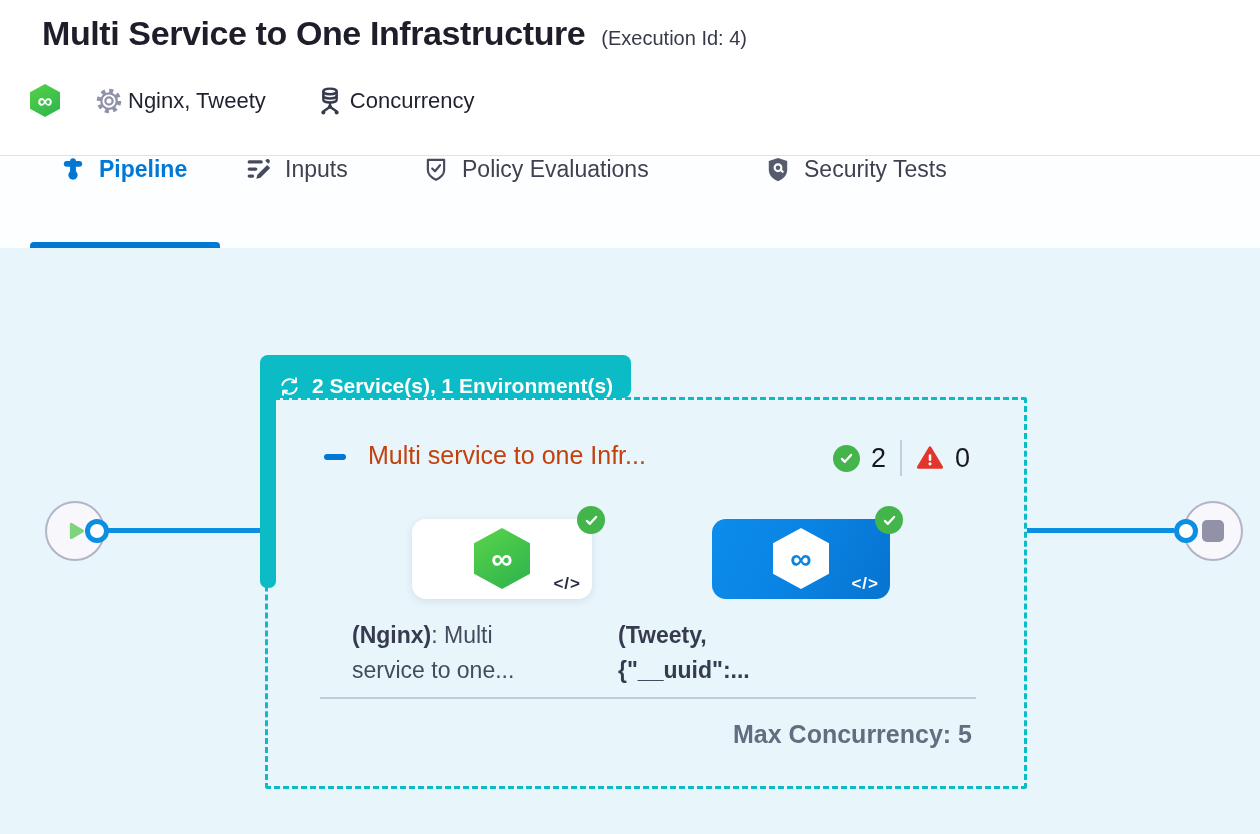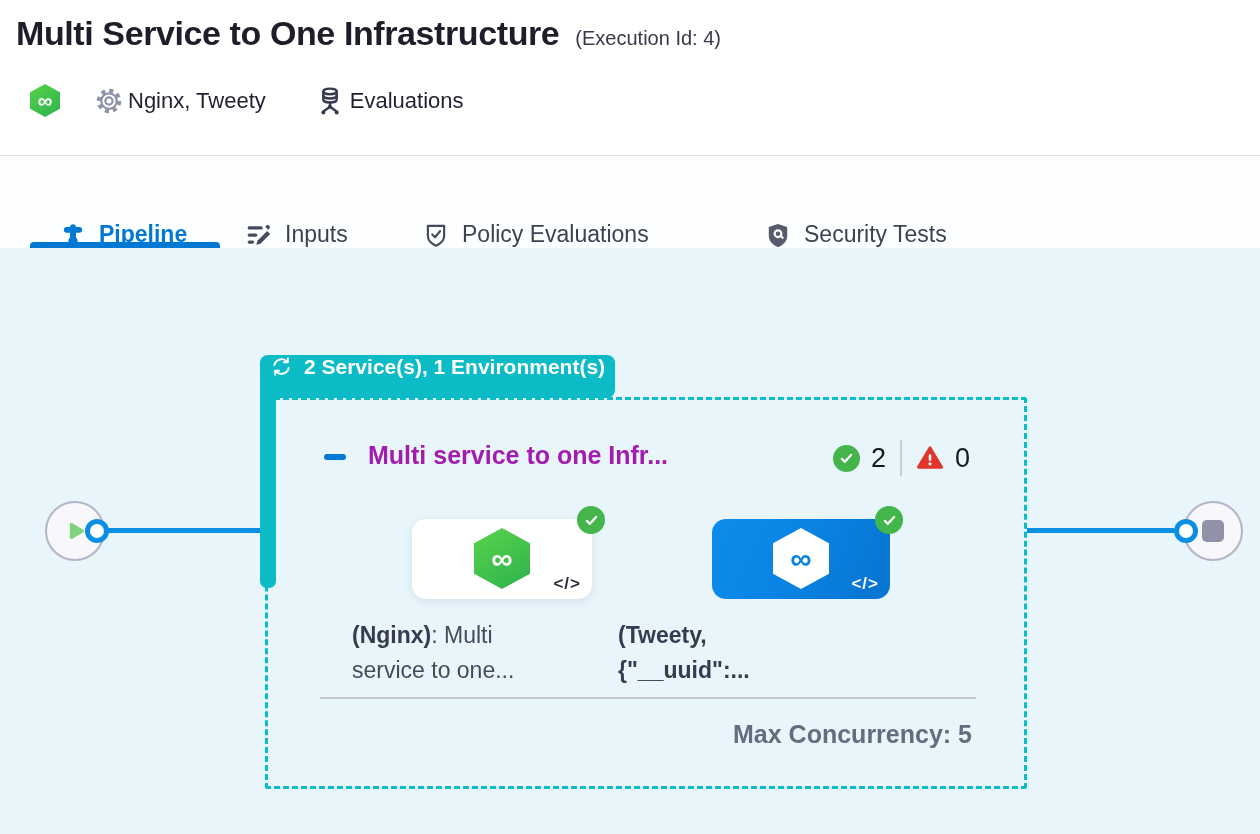"Multi Service to One Infrastructure" .header-row { left: 16px -> 42px }
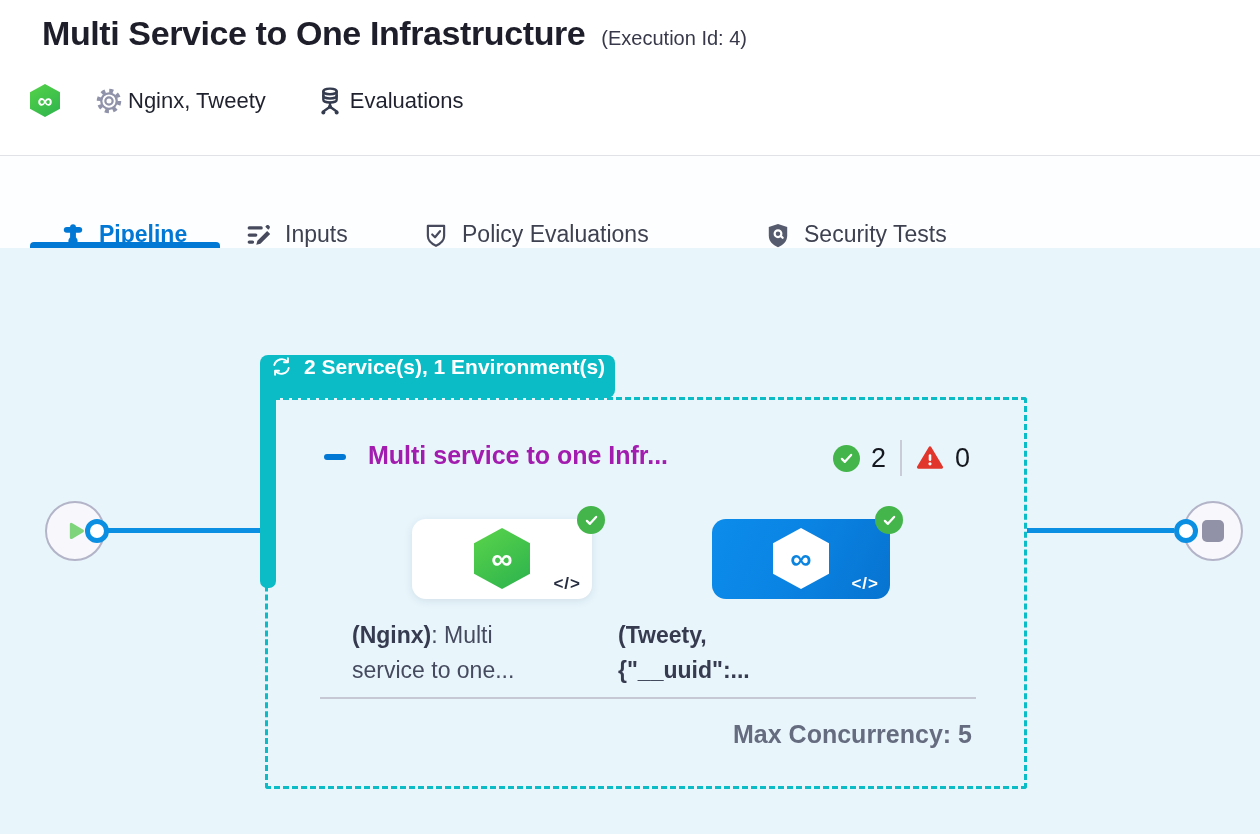"Evaluations" span.meta-text { text: Evaluations -> Concurrency }
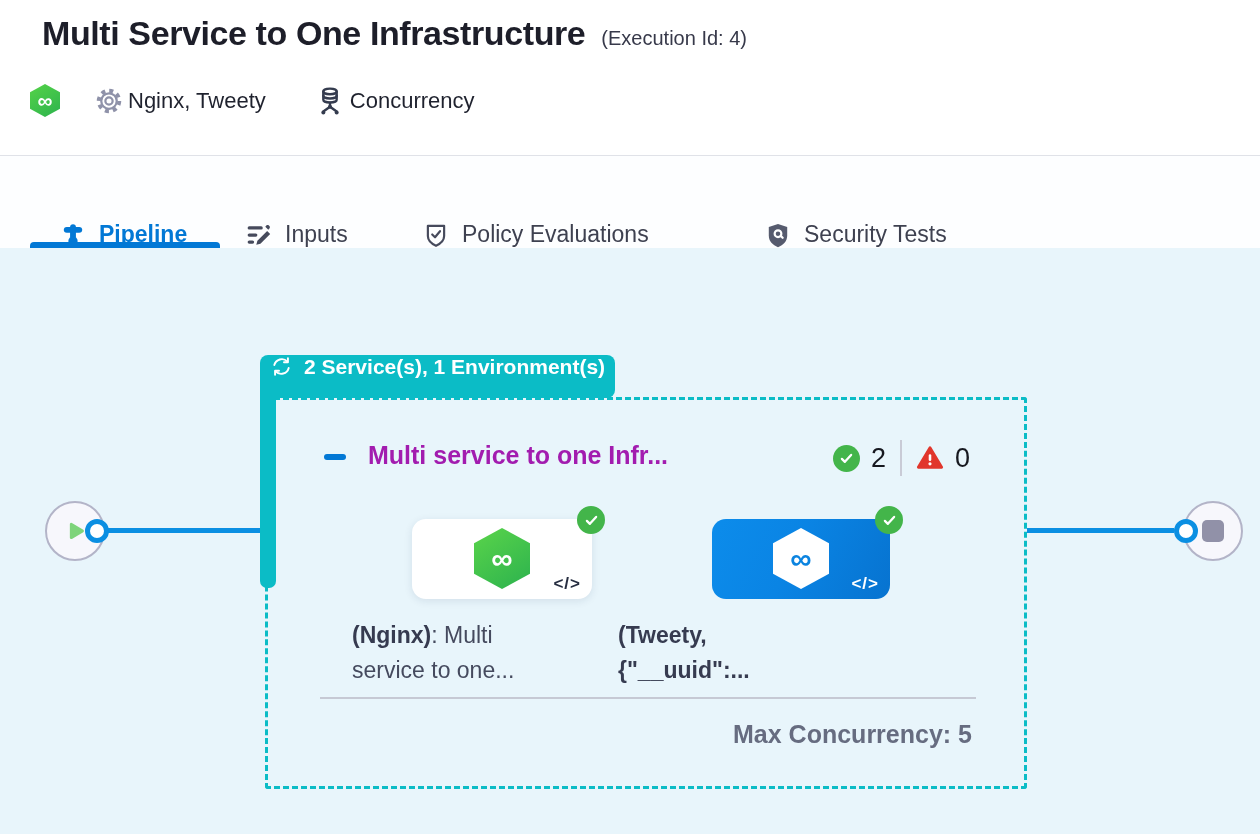"Pipeline" .tab { align-items: flex-end -> flex-start }
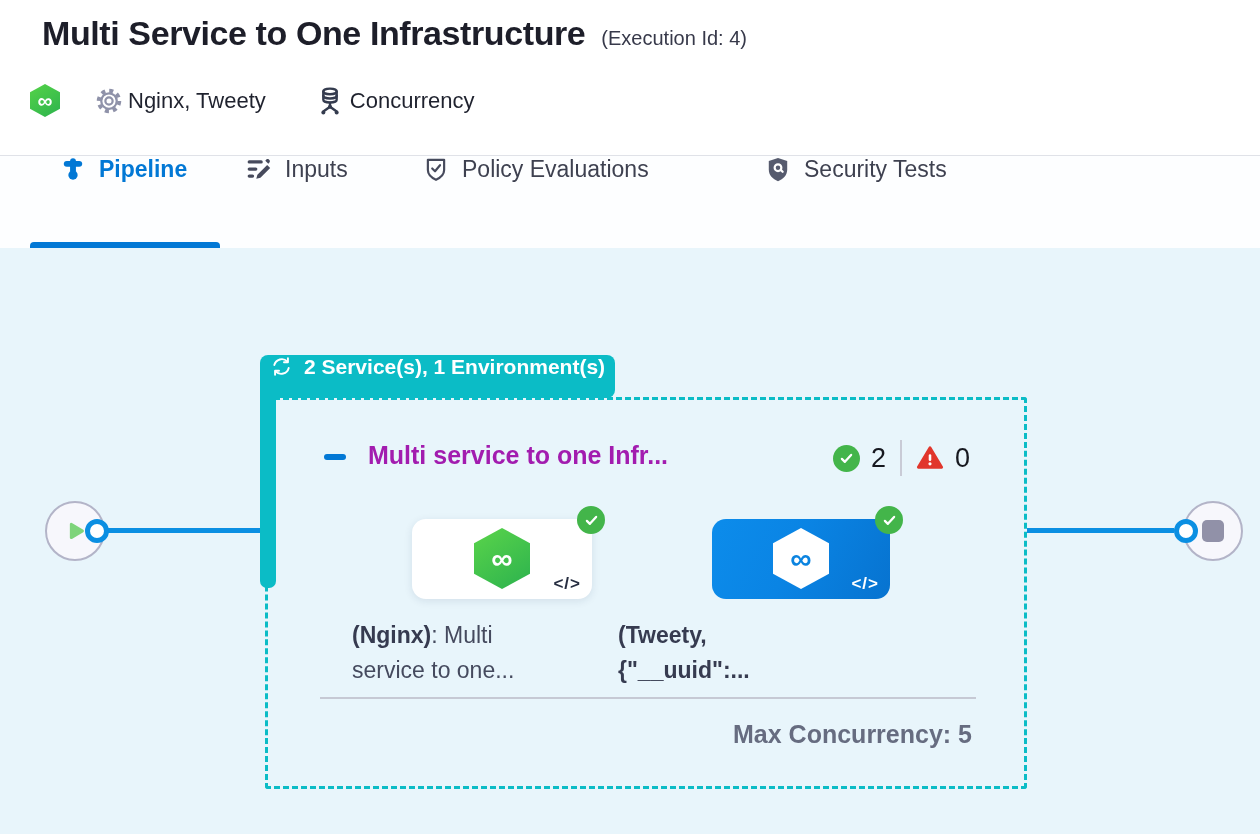"2 Service(s), 1 Environment(s)" .group-badge { align-items: flex-start -> flex-end; padding: 0 10px -> 0 18px }
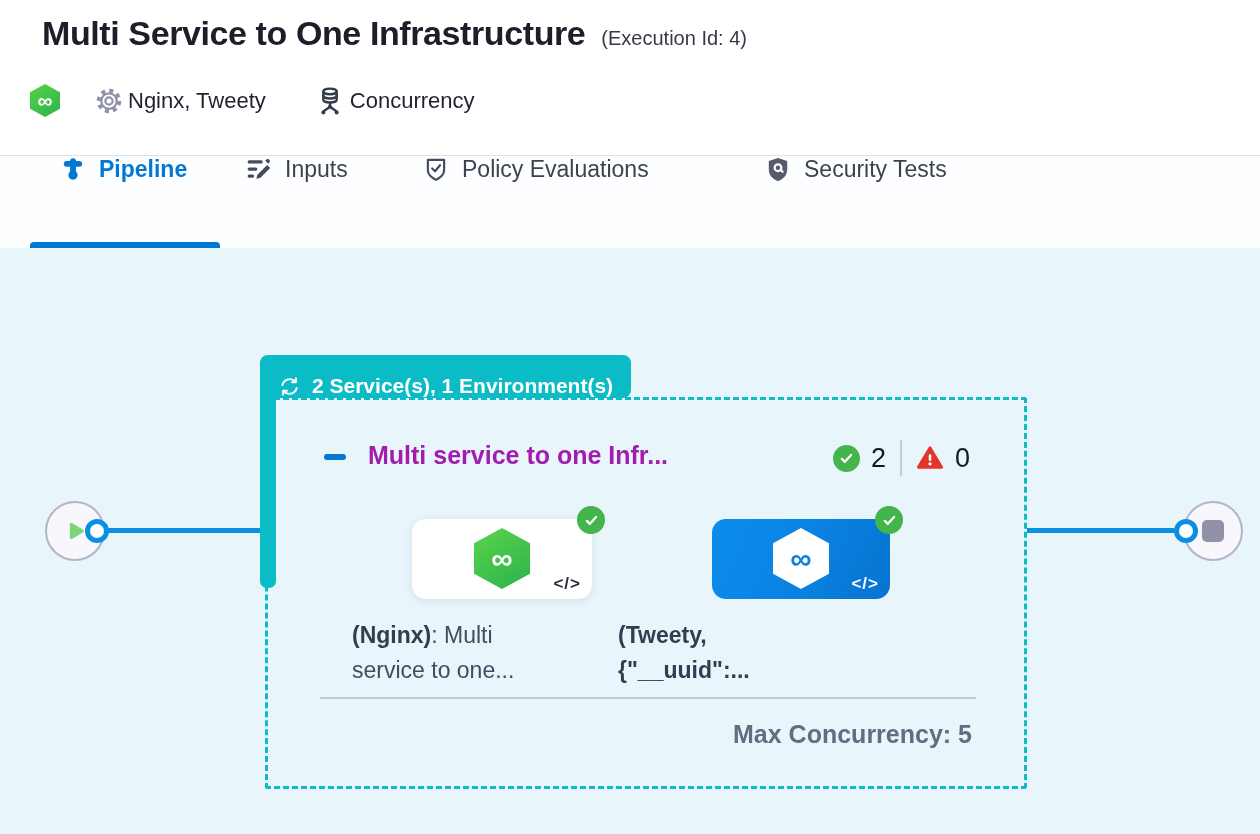"Multi service to one Infr..." .stage-title { color: #a21caf -> #c2410c; font-weight: bold -> none }
